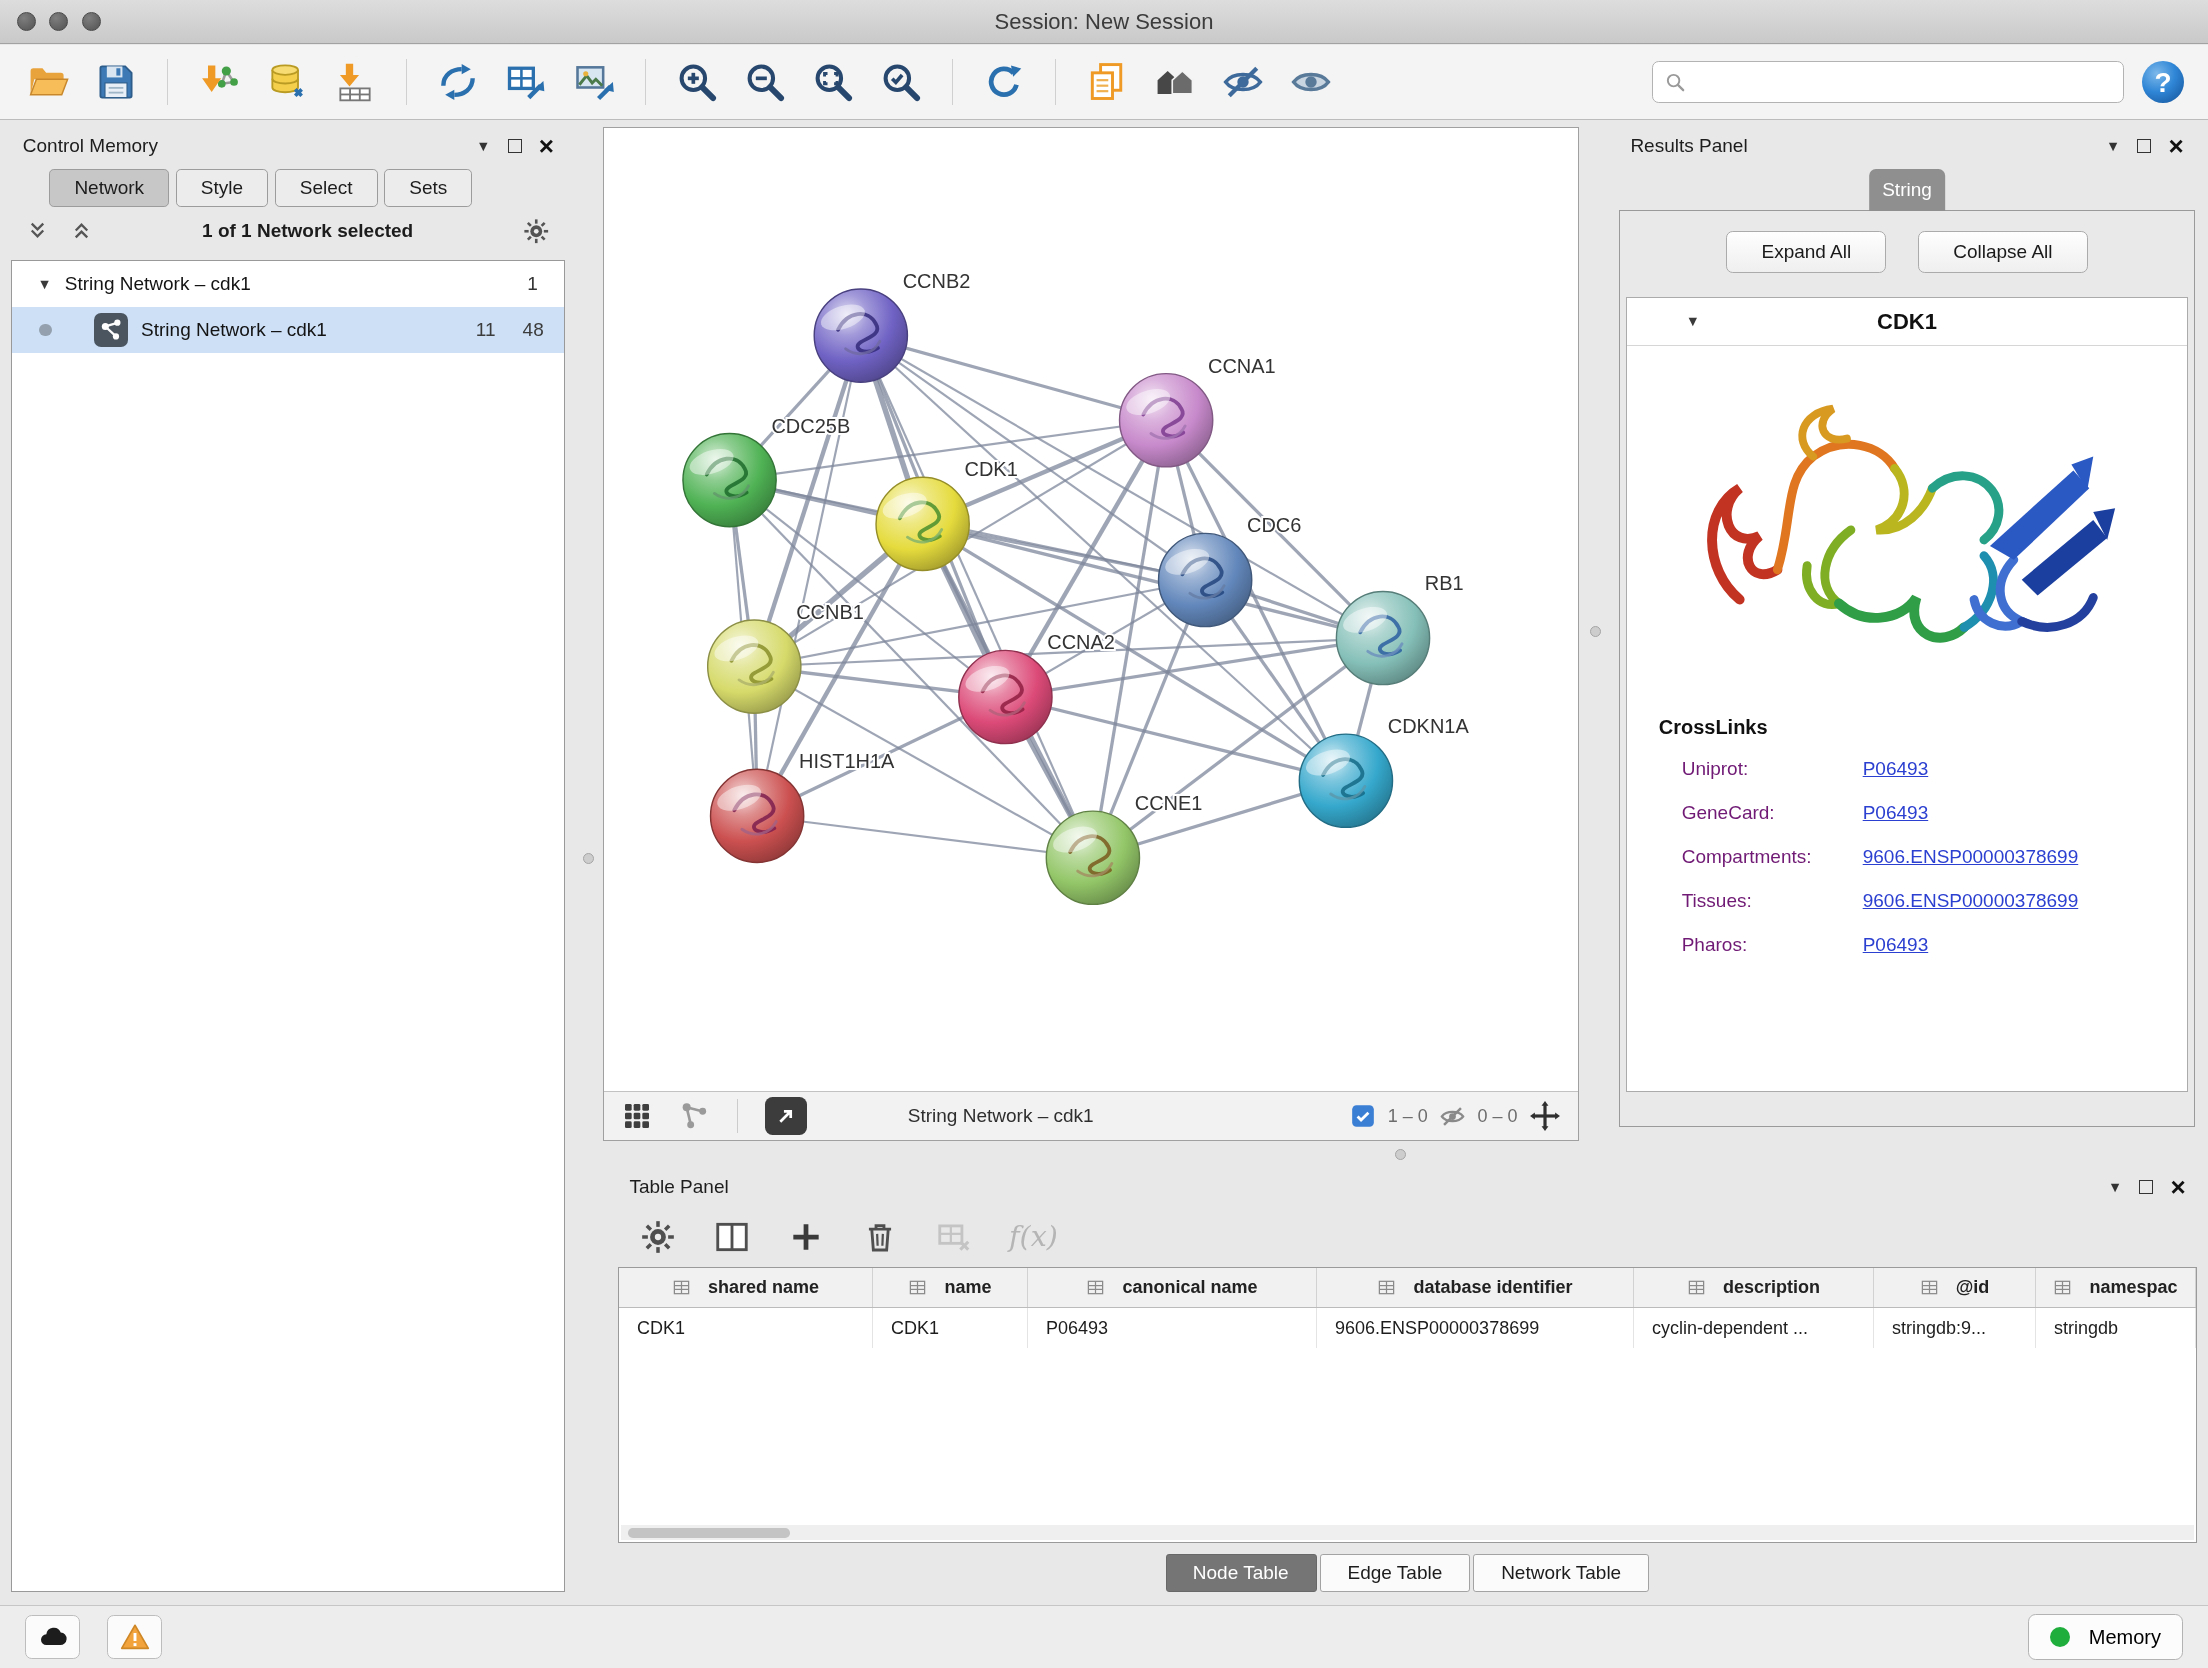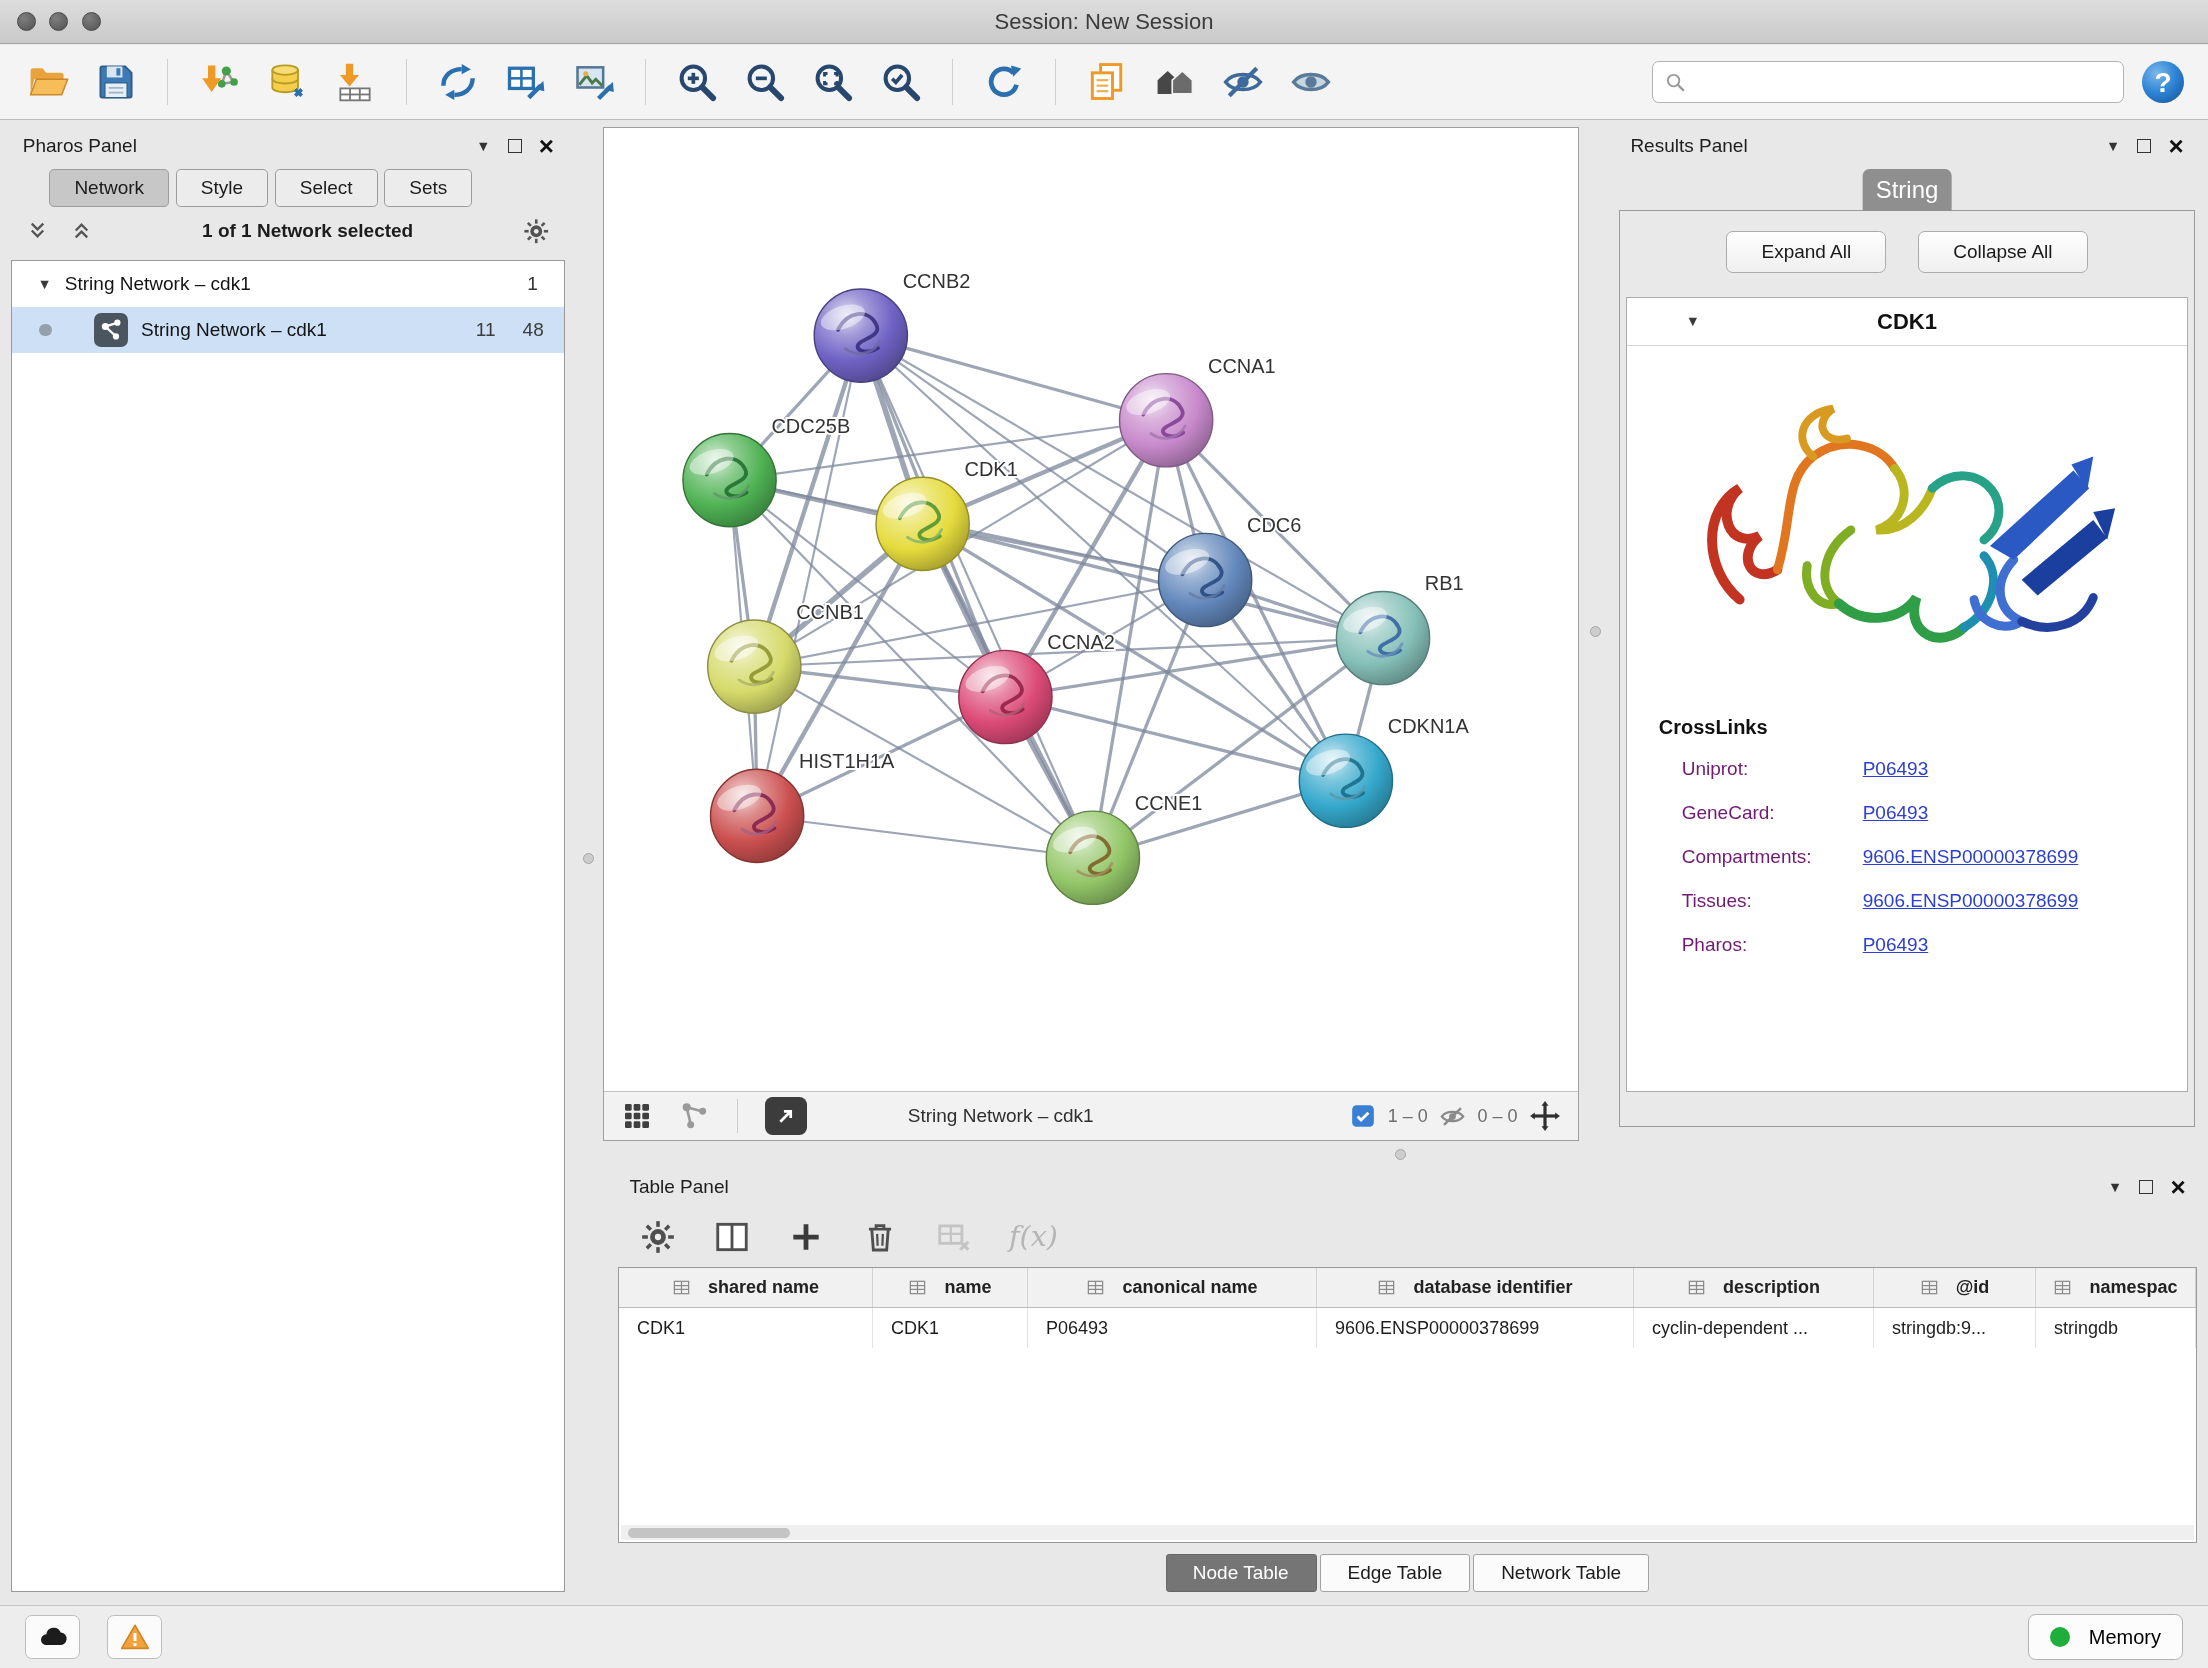"Pharos Panel" span { text: Pharos Panel -> Control Memory }
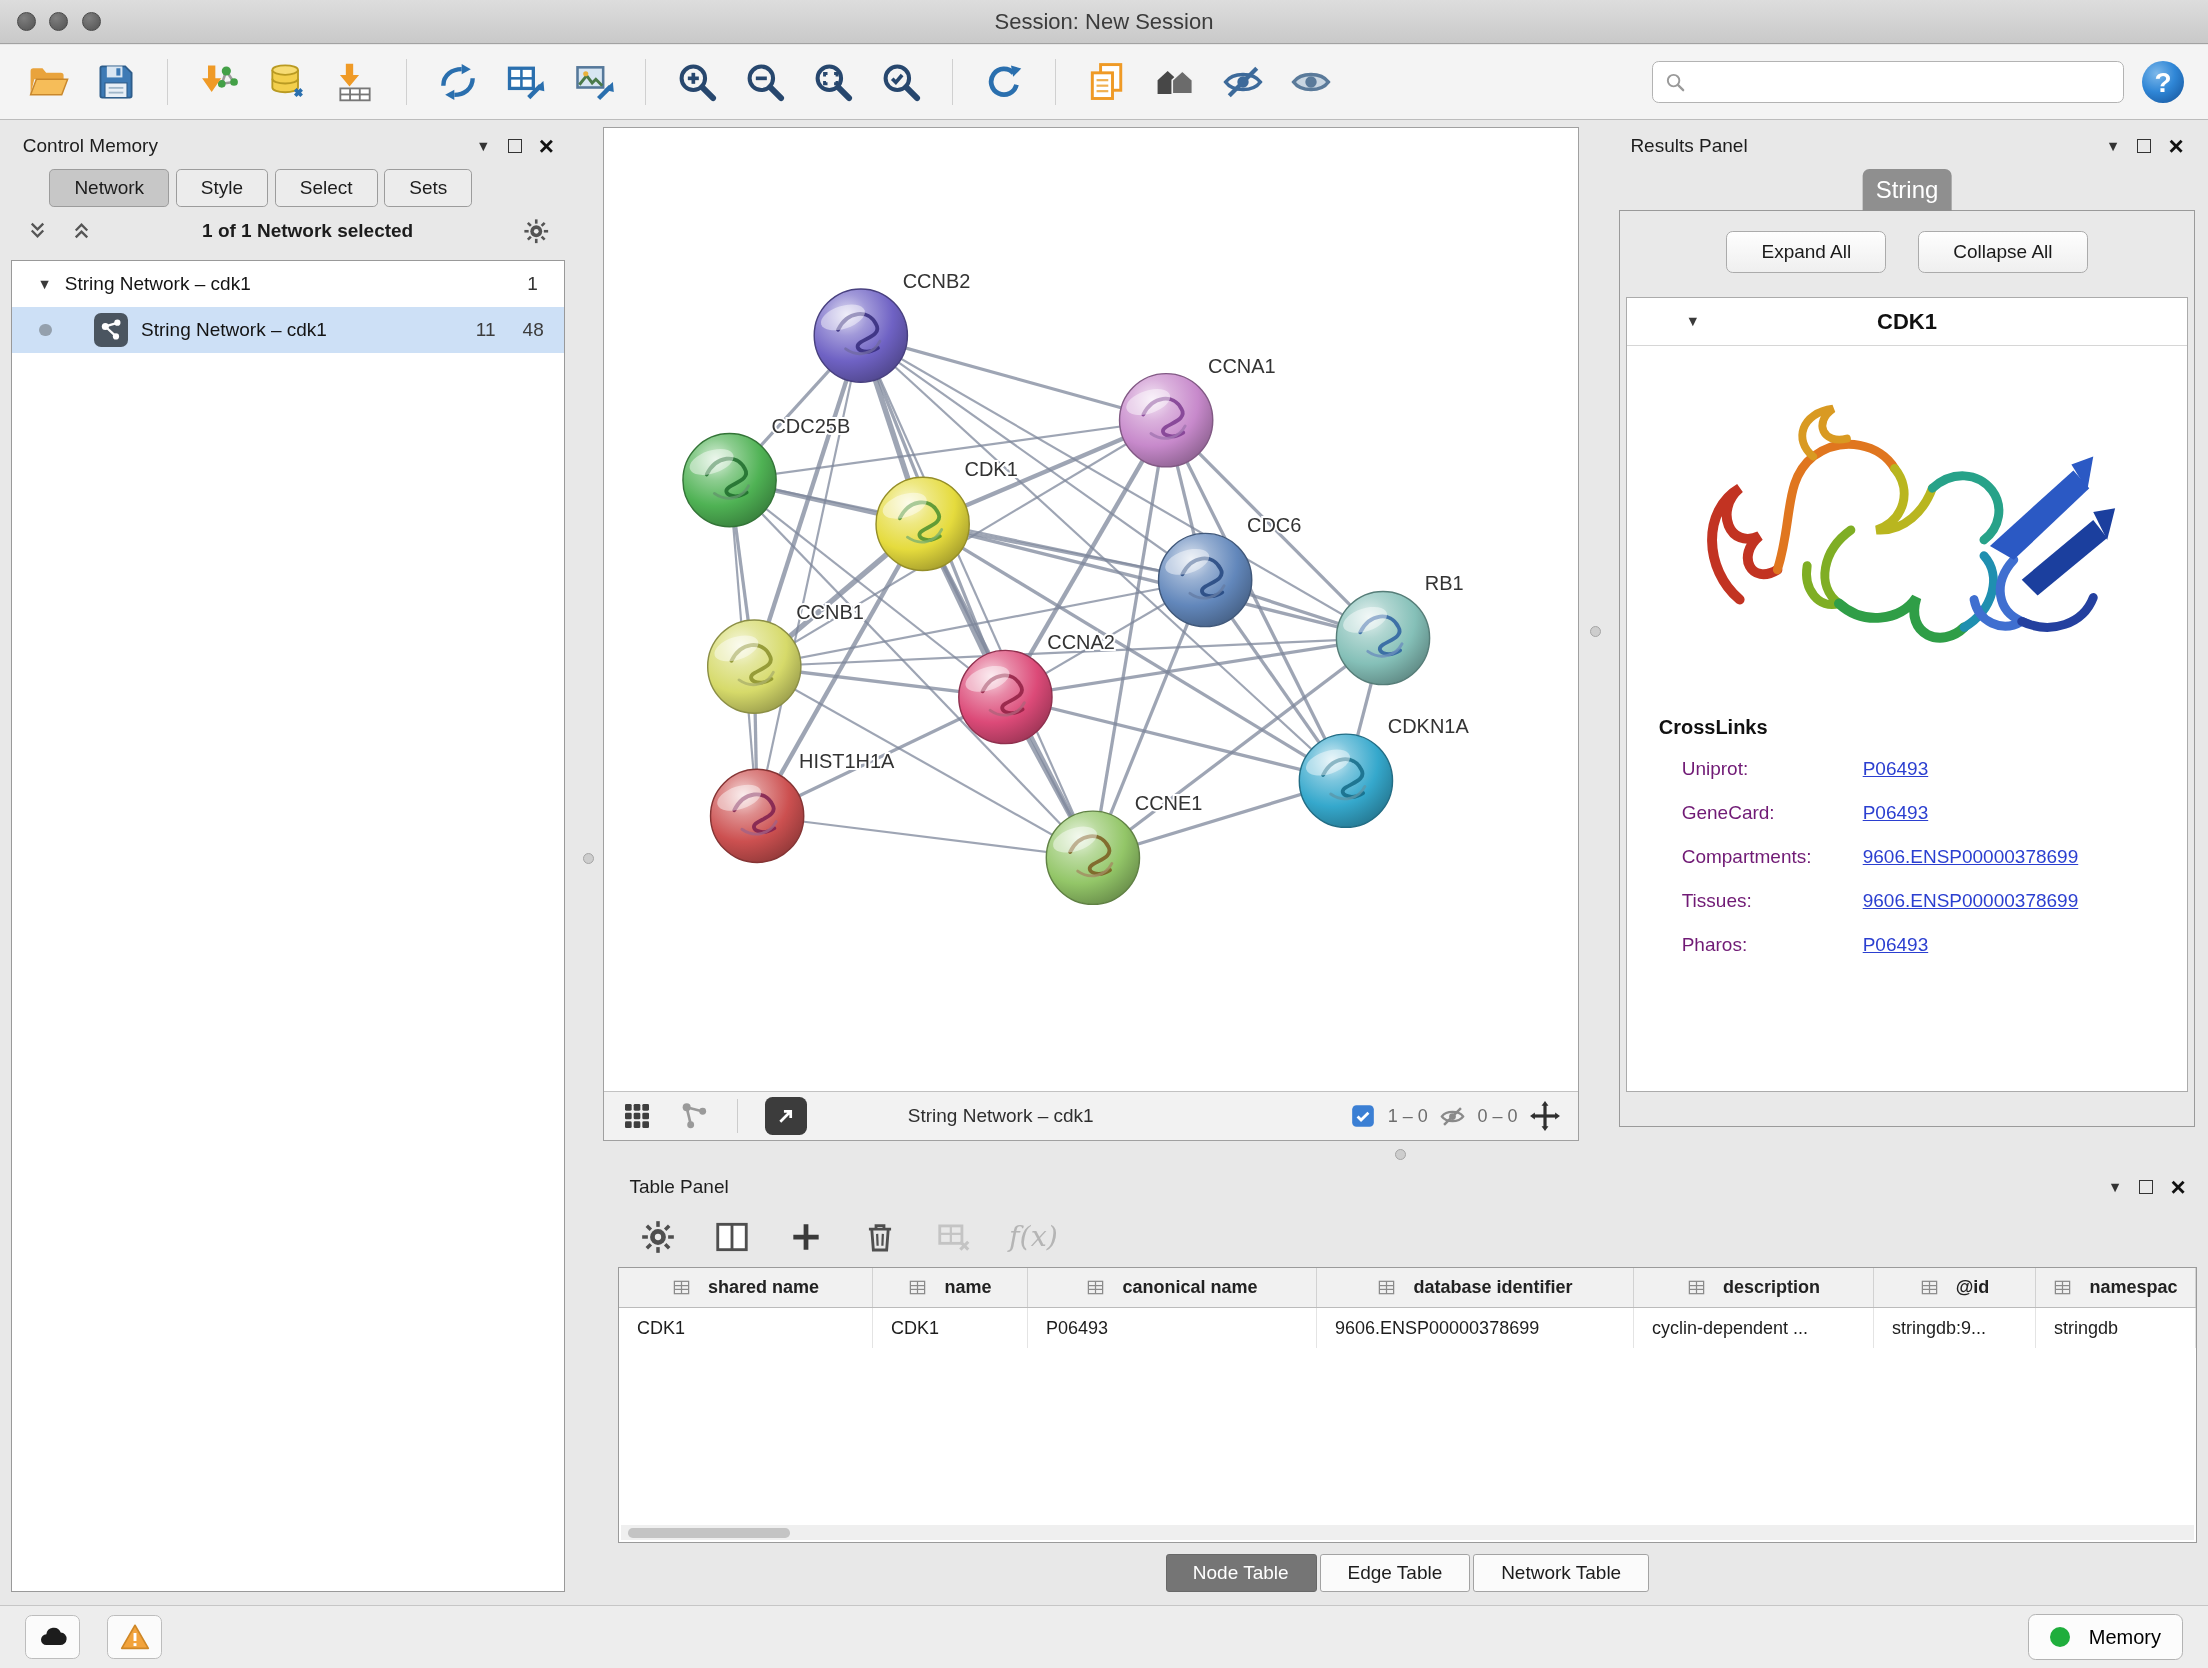"String" .string-tab { font-size: 24px -> 19px }
